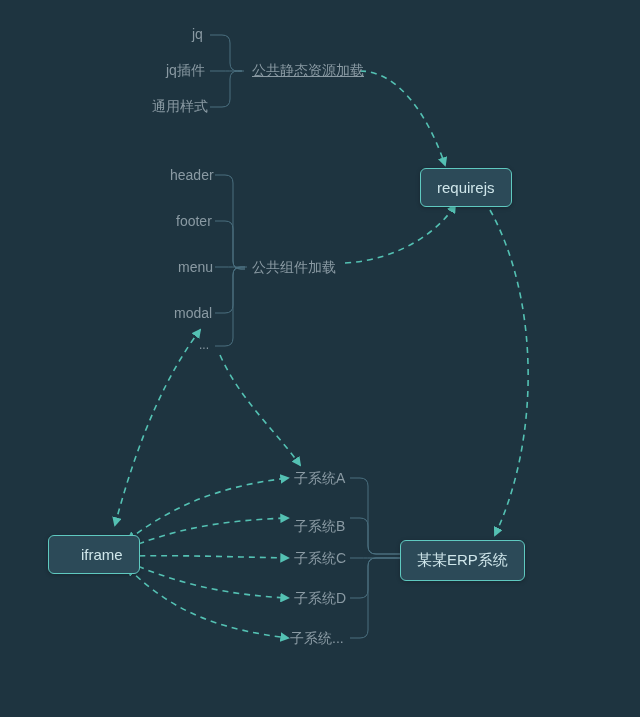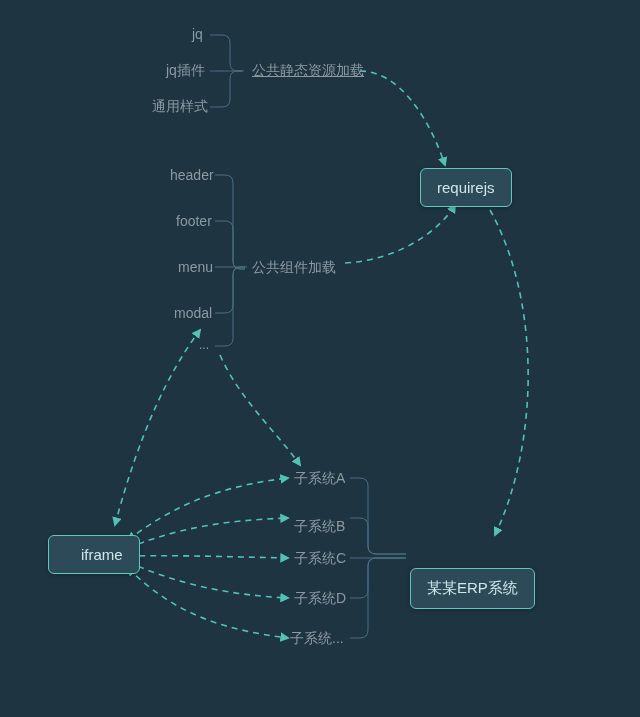"某某ERP系统" div.box { left: 410px -> 400px; margin-top: 28px -> none }
